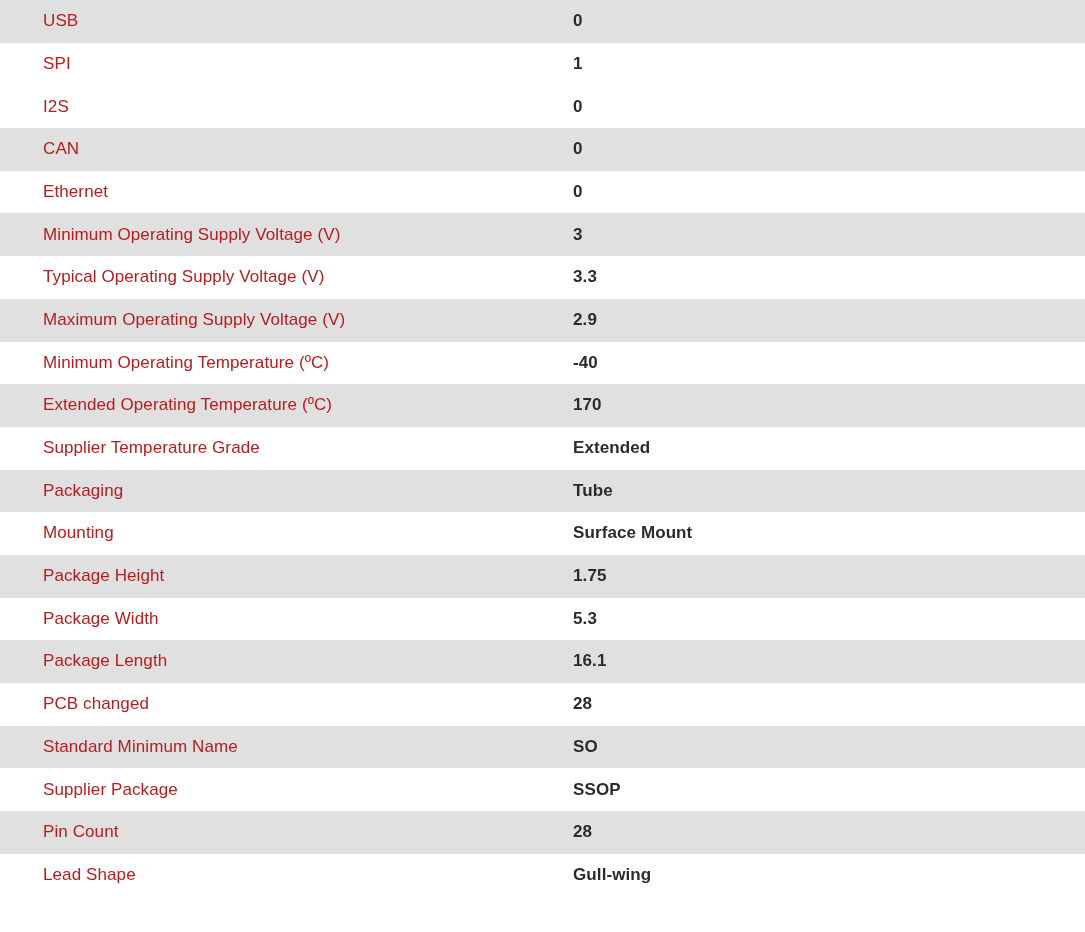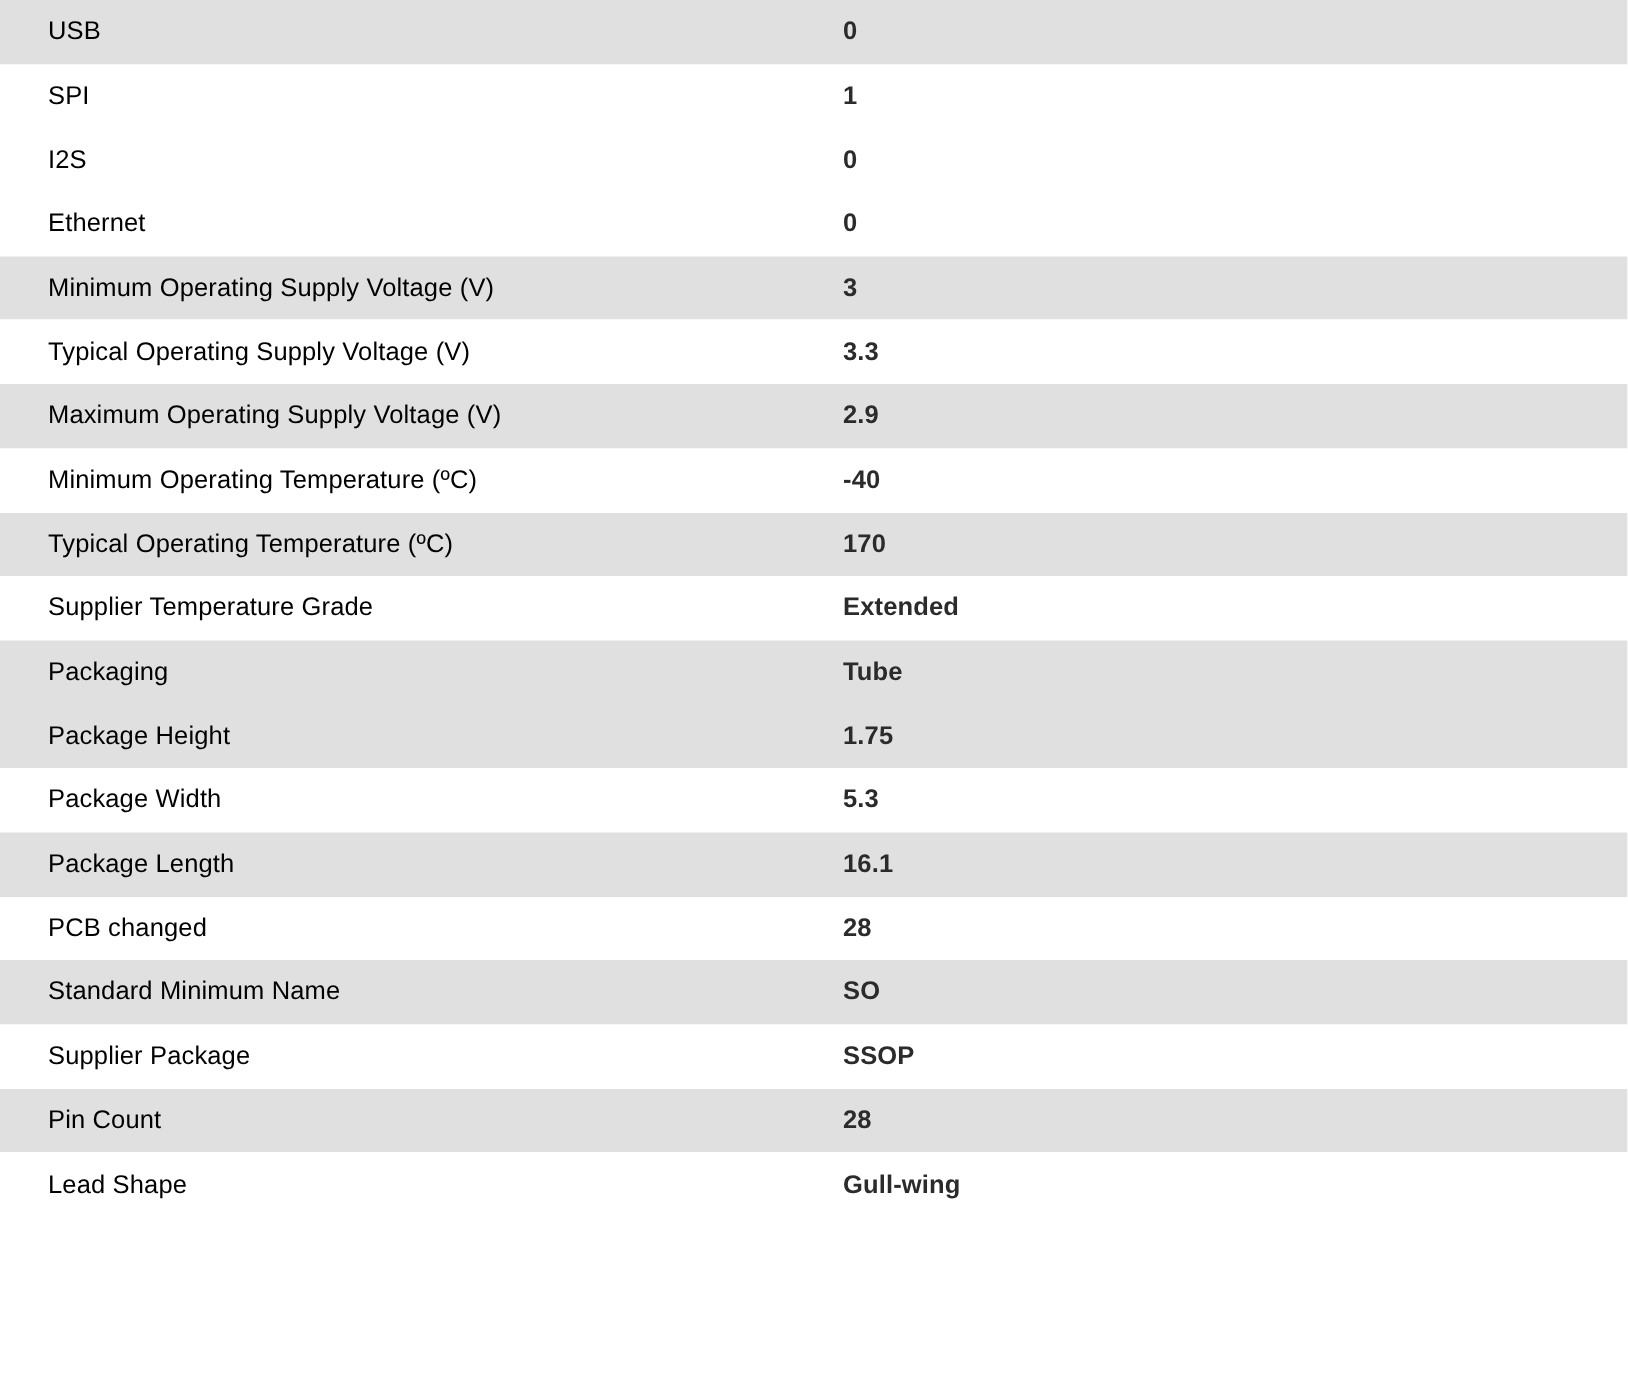"USB" td.label { color: #000000 -> #b91c1c; padding-left: 32px -> 43px }
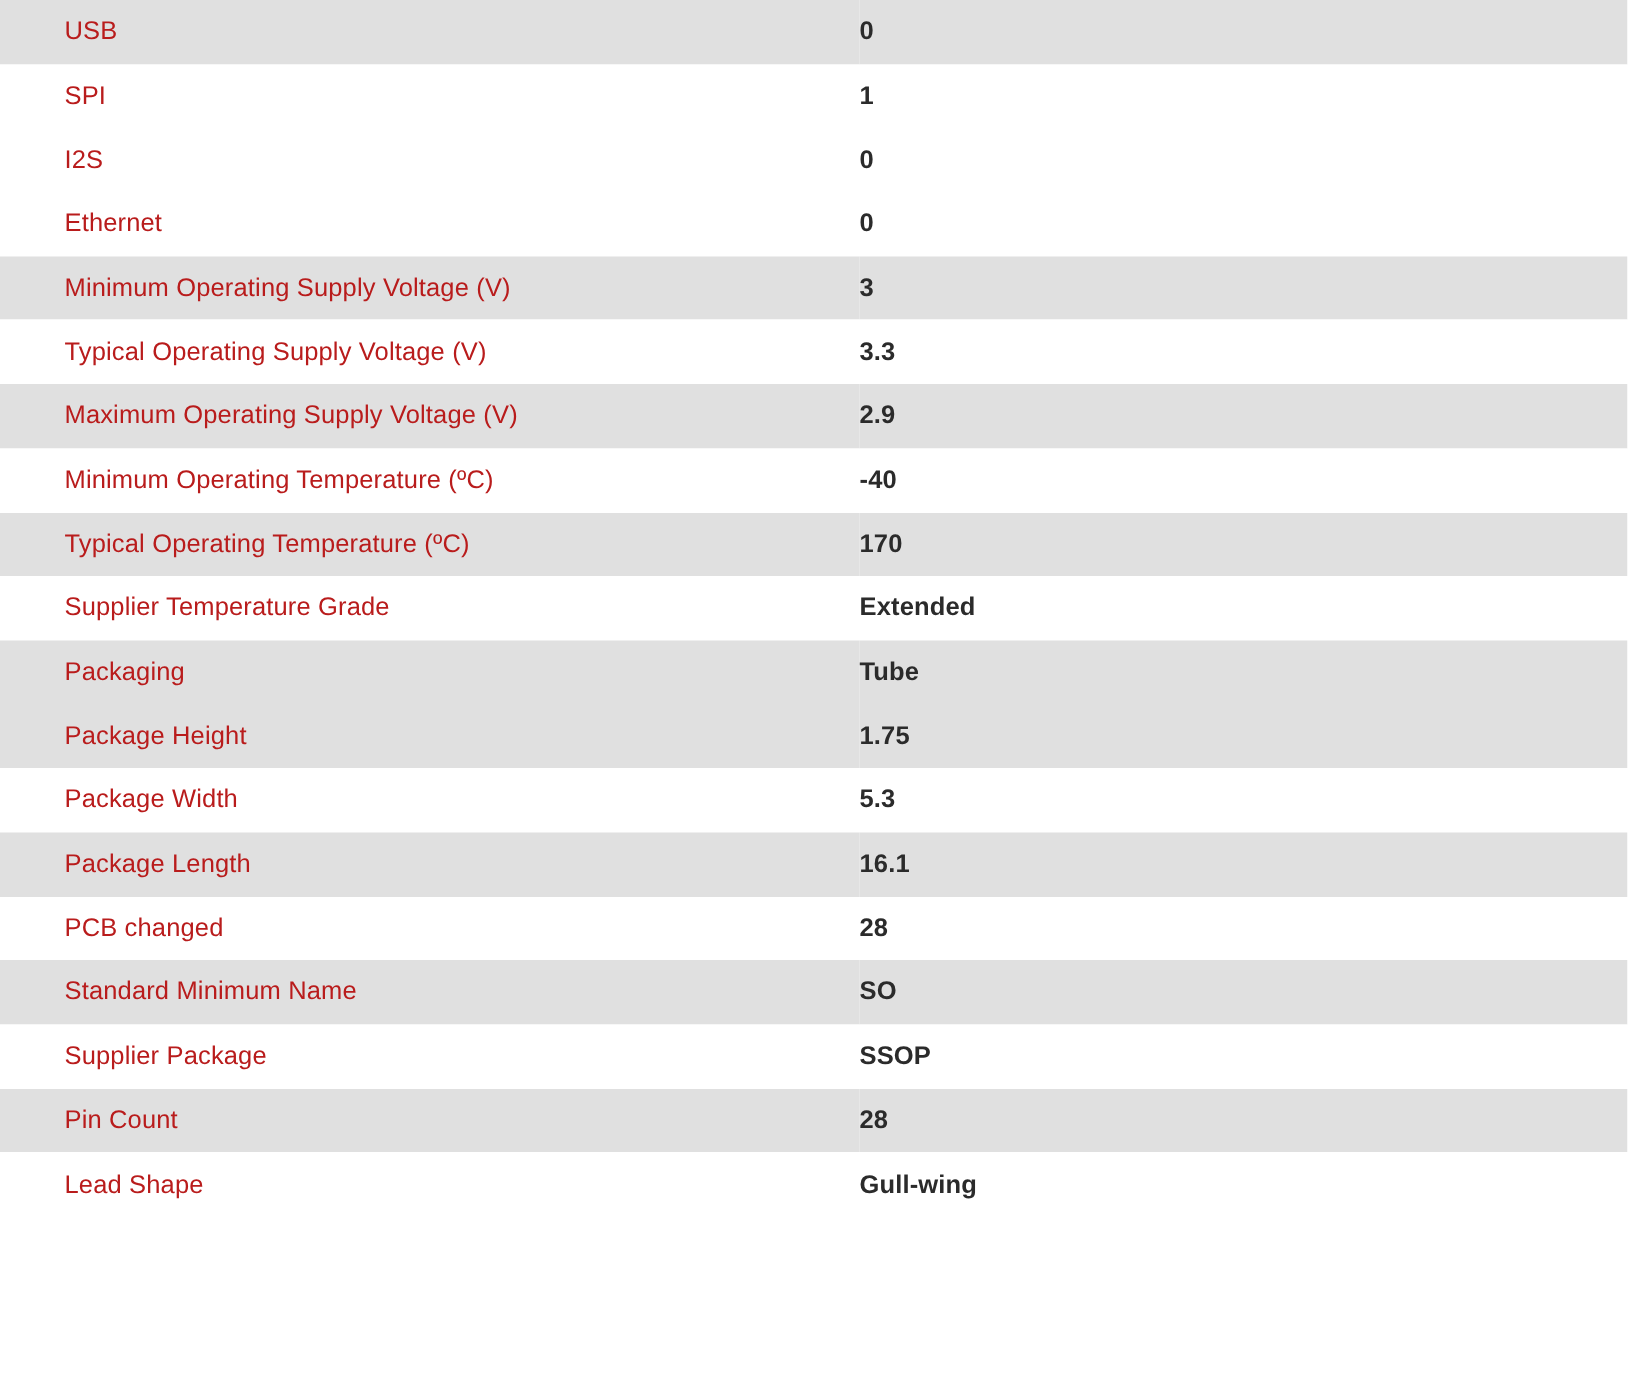"CAN" tr.alt { html: none -> <tr> <td>CAN</td> <td>0</td> </tr> }
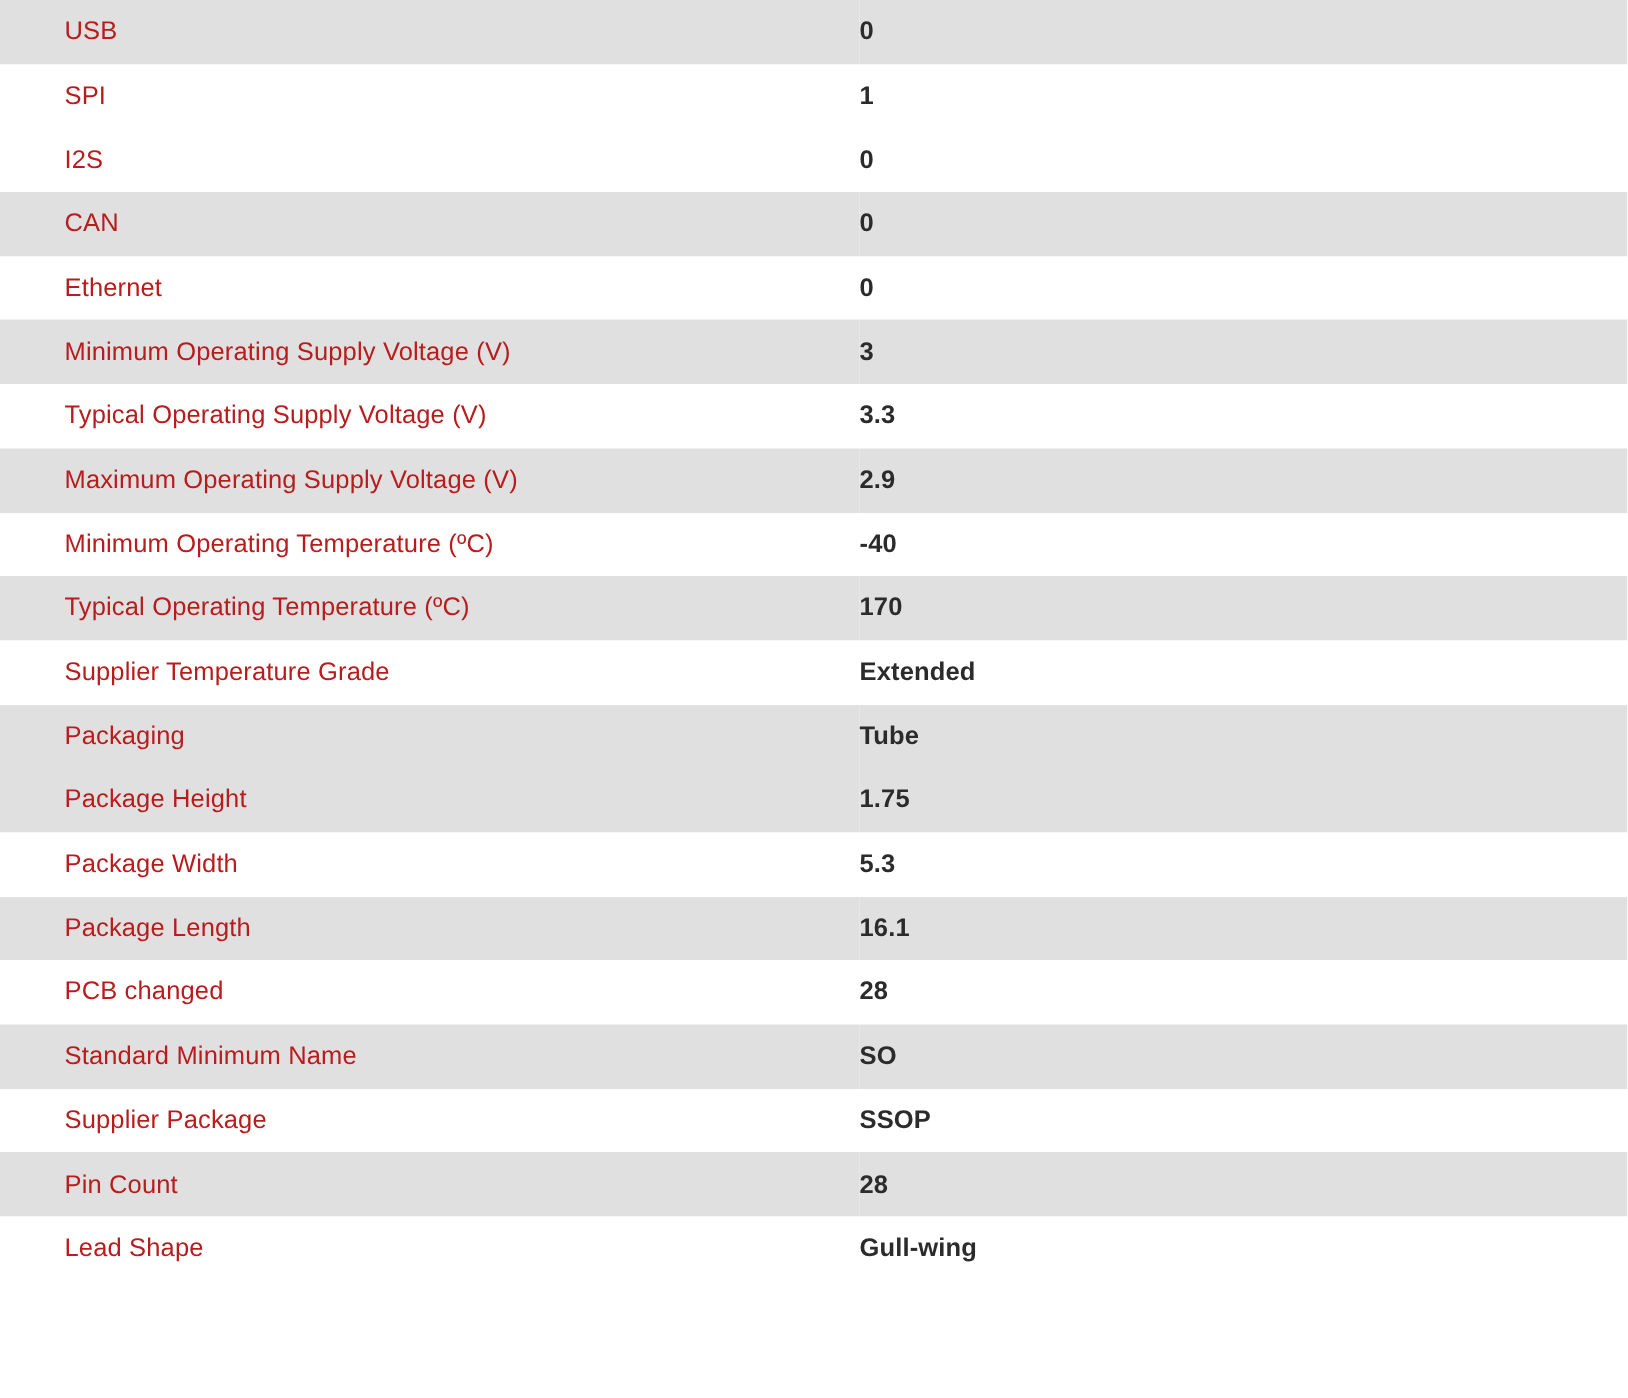"Typical Operating Temperature (ºC)" td.label { text: Typical -> Extended }
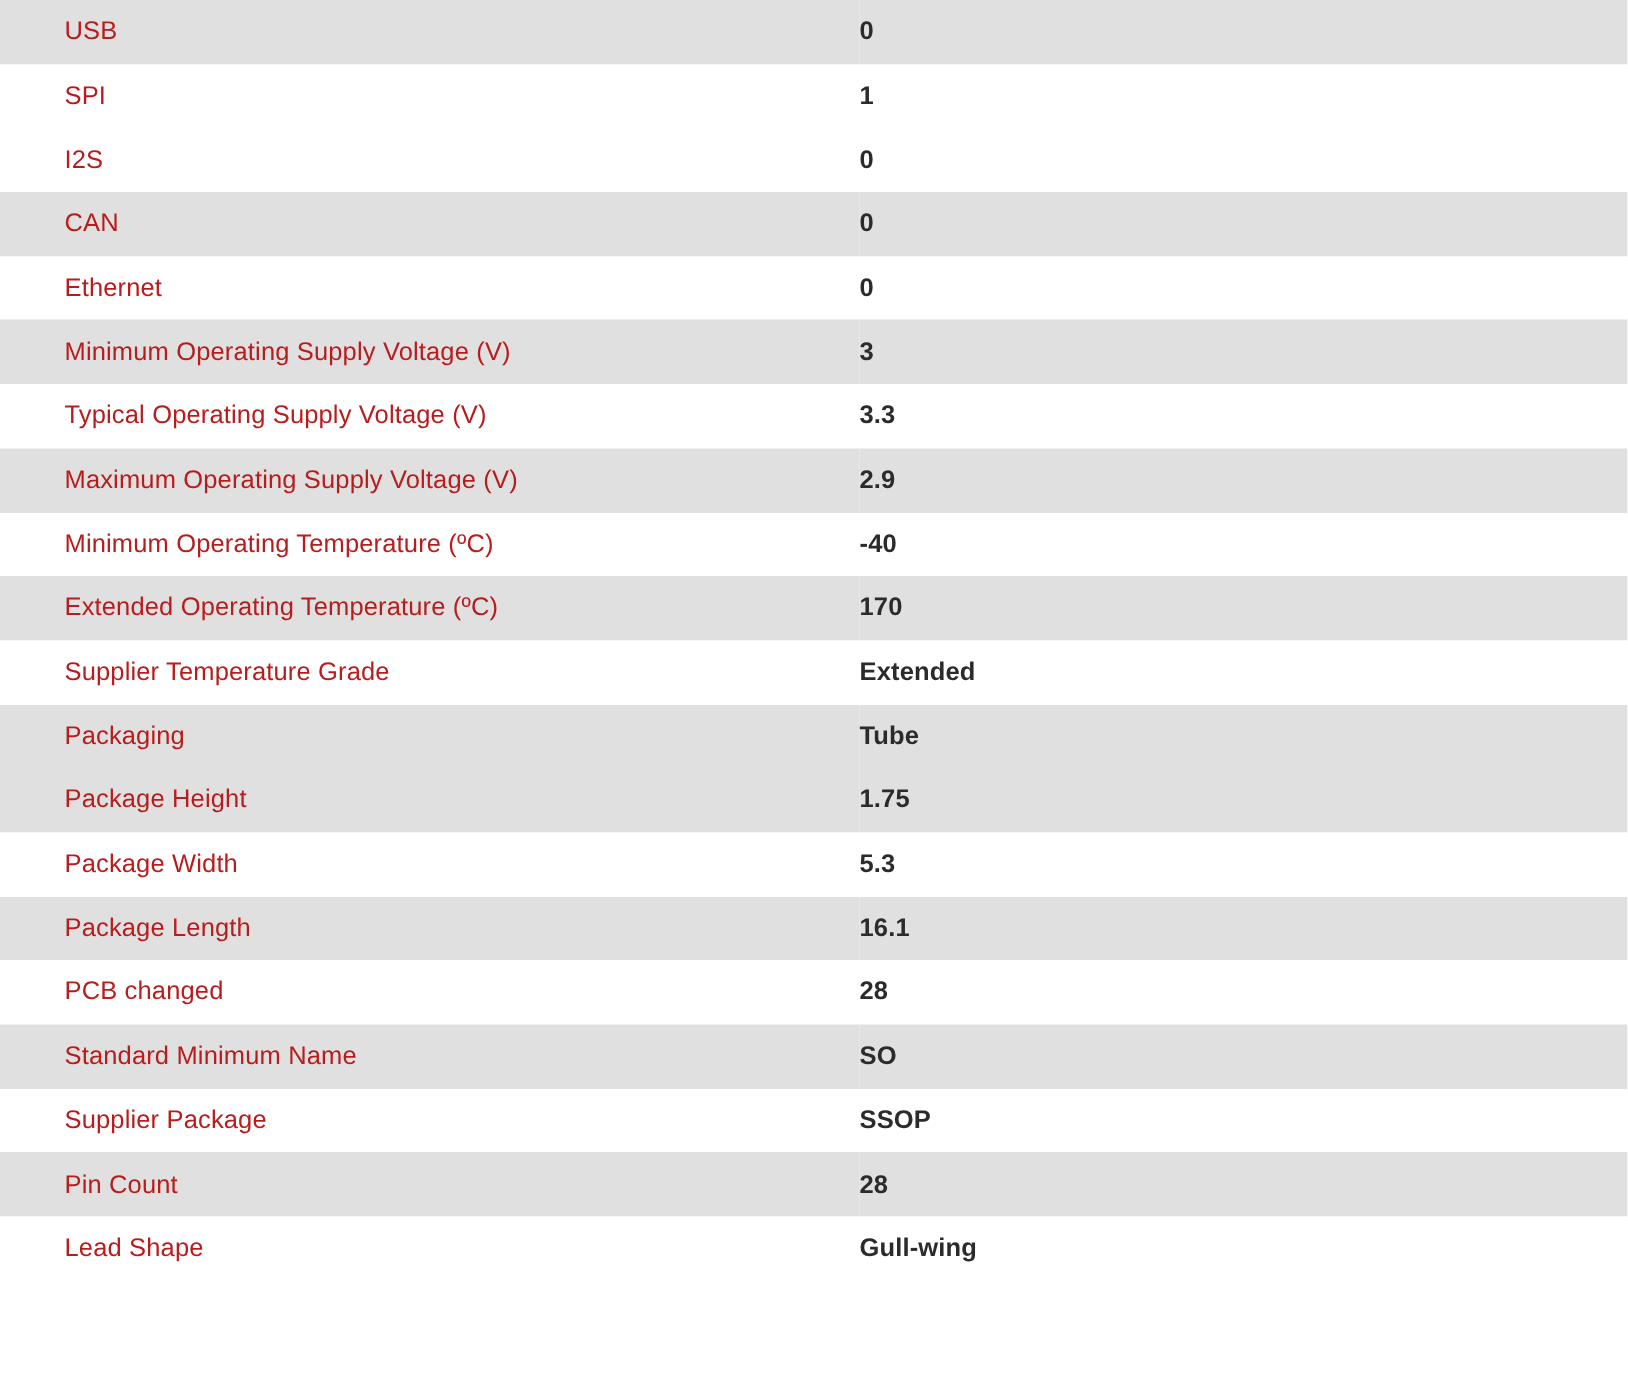"Mounting" tr.plain { html: none -> <tr> <td>Mounting</td> <td>Surface Mount</td> </tr> }
